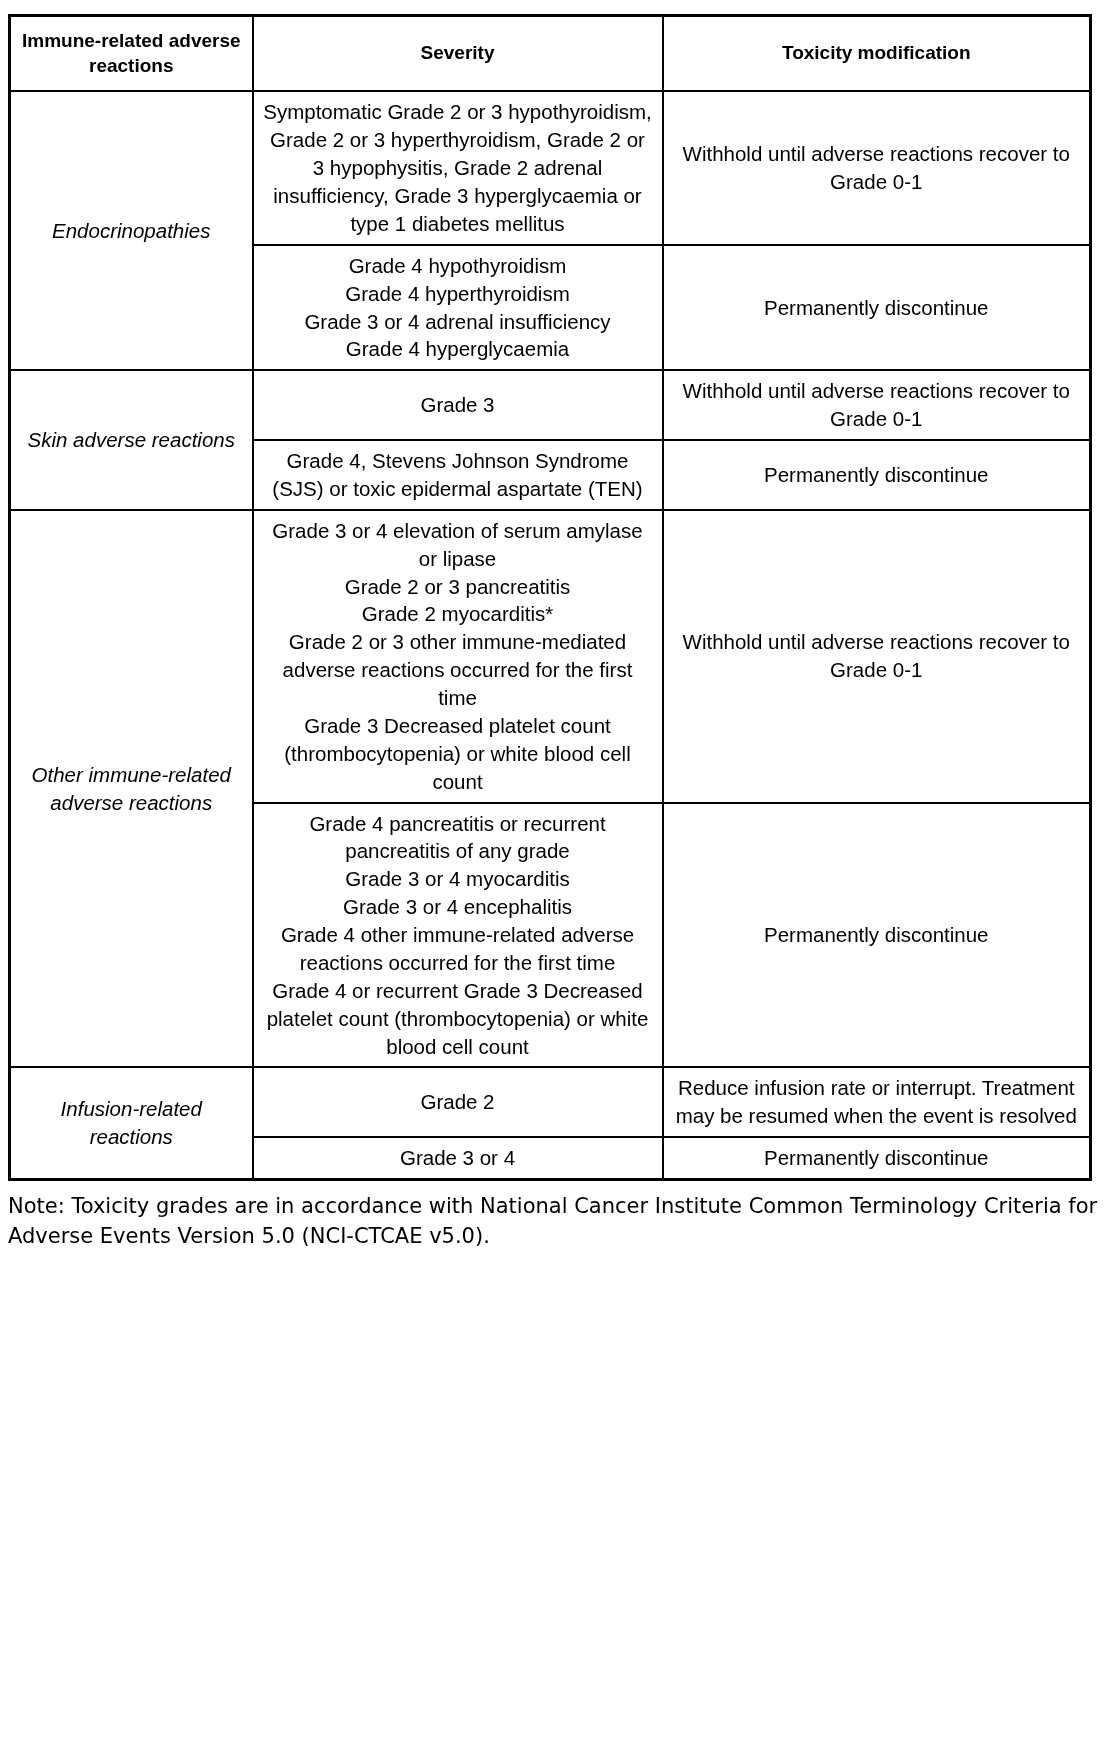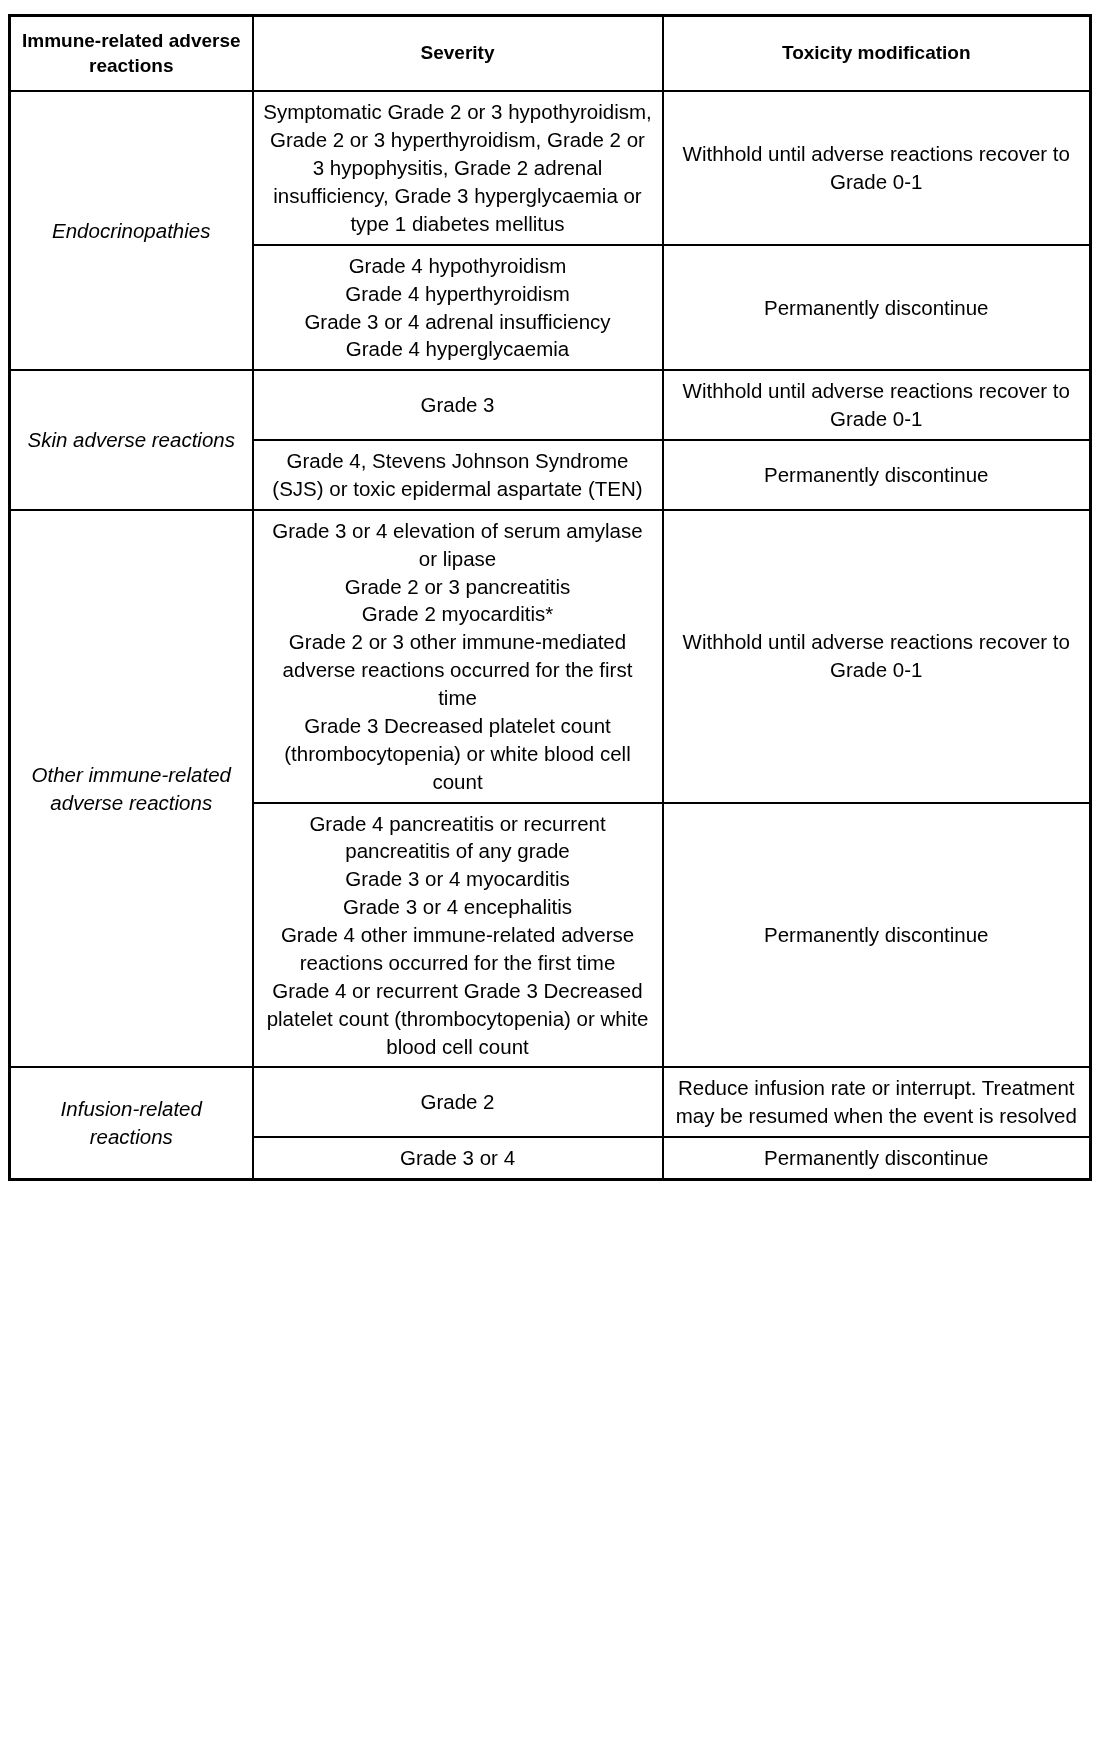"Note: Toxicity grades are in" p { html: none -> <p>Note: Toxicity grades are in accordance with National Cancer Institute Common Terminology Criteria for Adverse Events Version 5.0 (NCI-CTCAE v5.0).</p> }
